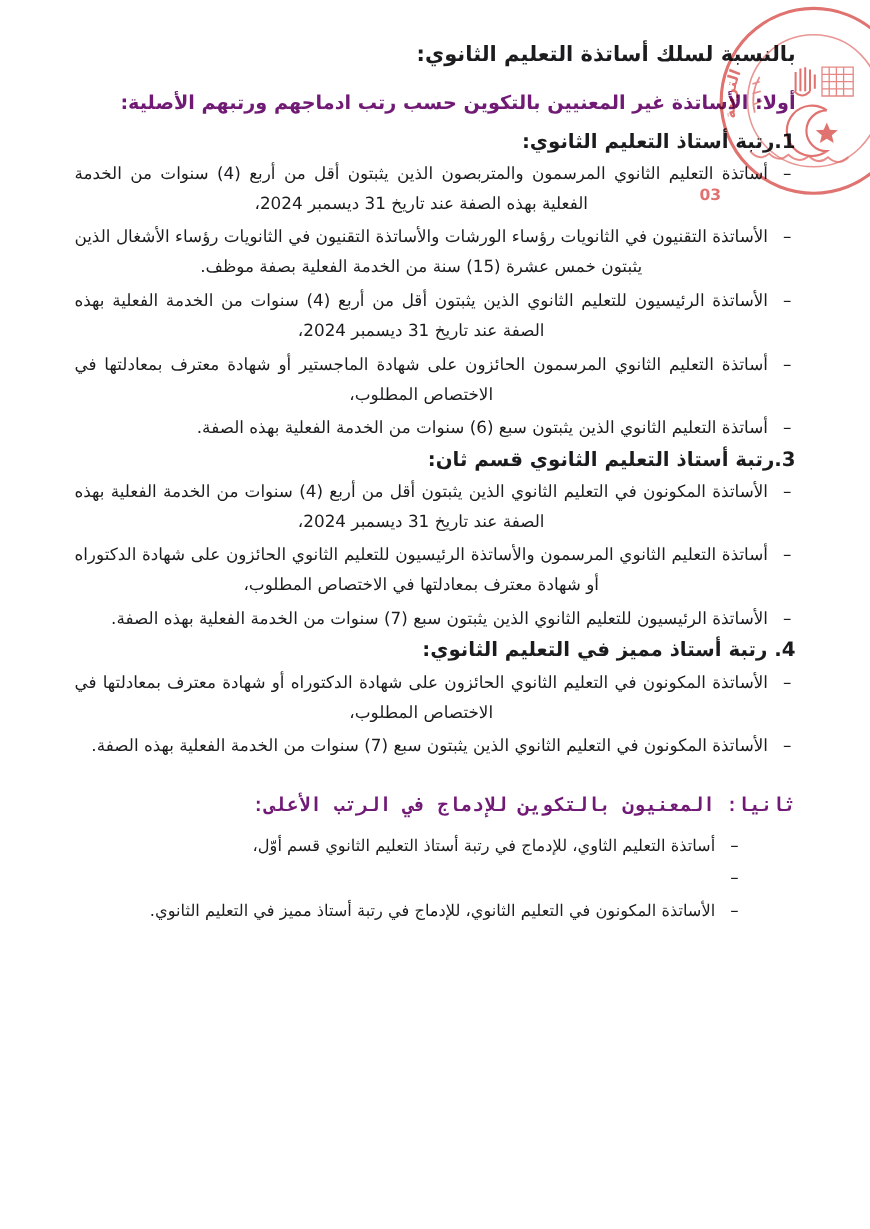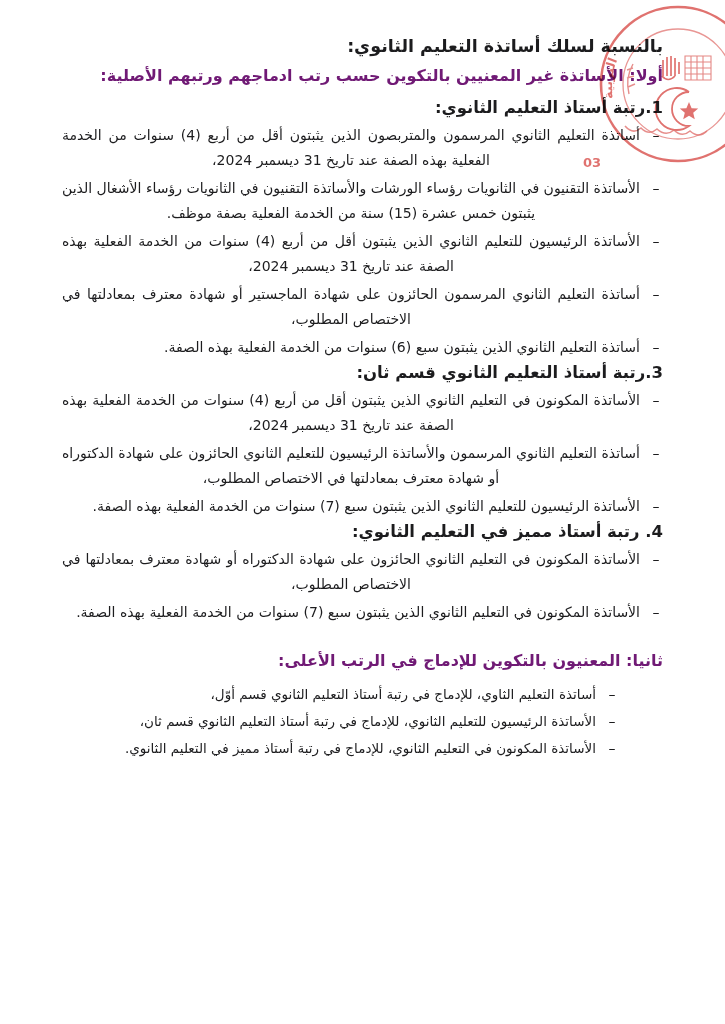"بالنسبة لسلك أساتذة التعليم الثانوي:" .title { margin-bottom: 10px -> 20px }
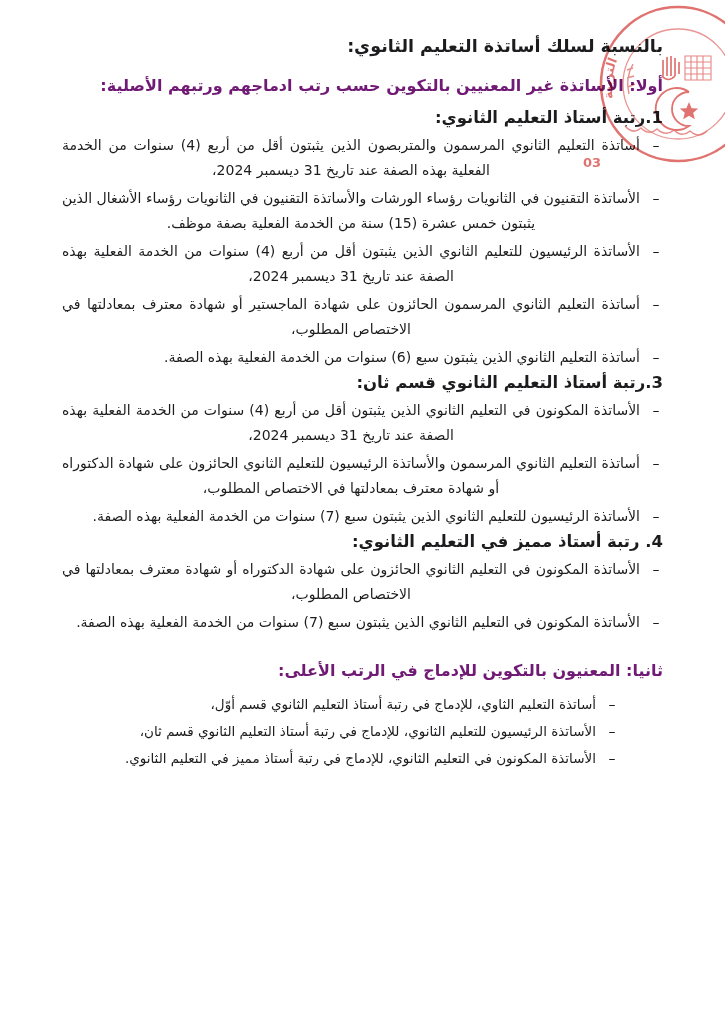"ثانيا: المعنيون بالتكوين للإدماج في" .second-heading { font-family: none -> Liberation Mono, monospace }
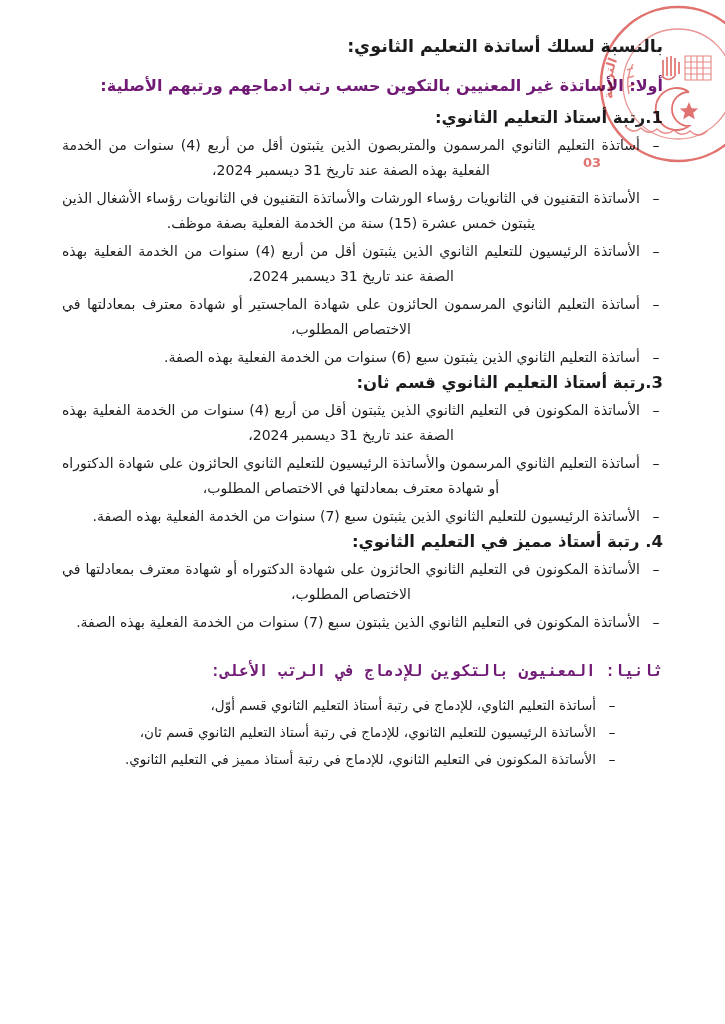"الأساتذة الرئيسيون للتعليم الثانوي،" p.btext { html: <p>الأساتذة الرئيسيون للتعليم الثانوي، للإدماج في رتبة أستاذ التعليم الثانوي قسم ثان،</p> -> none }
